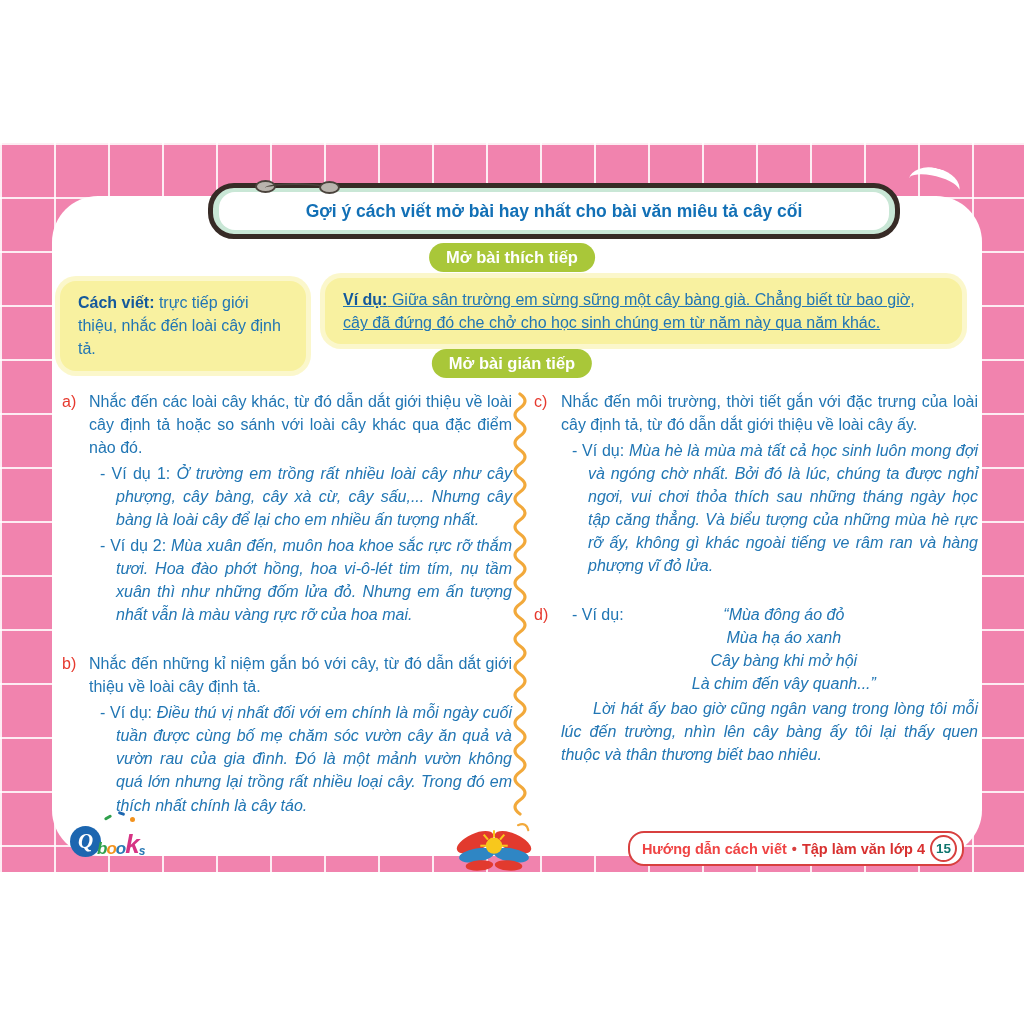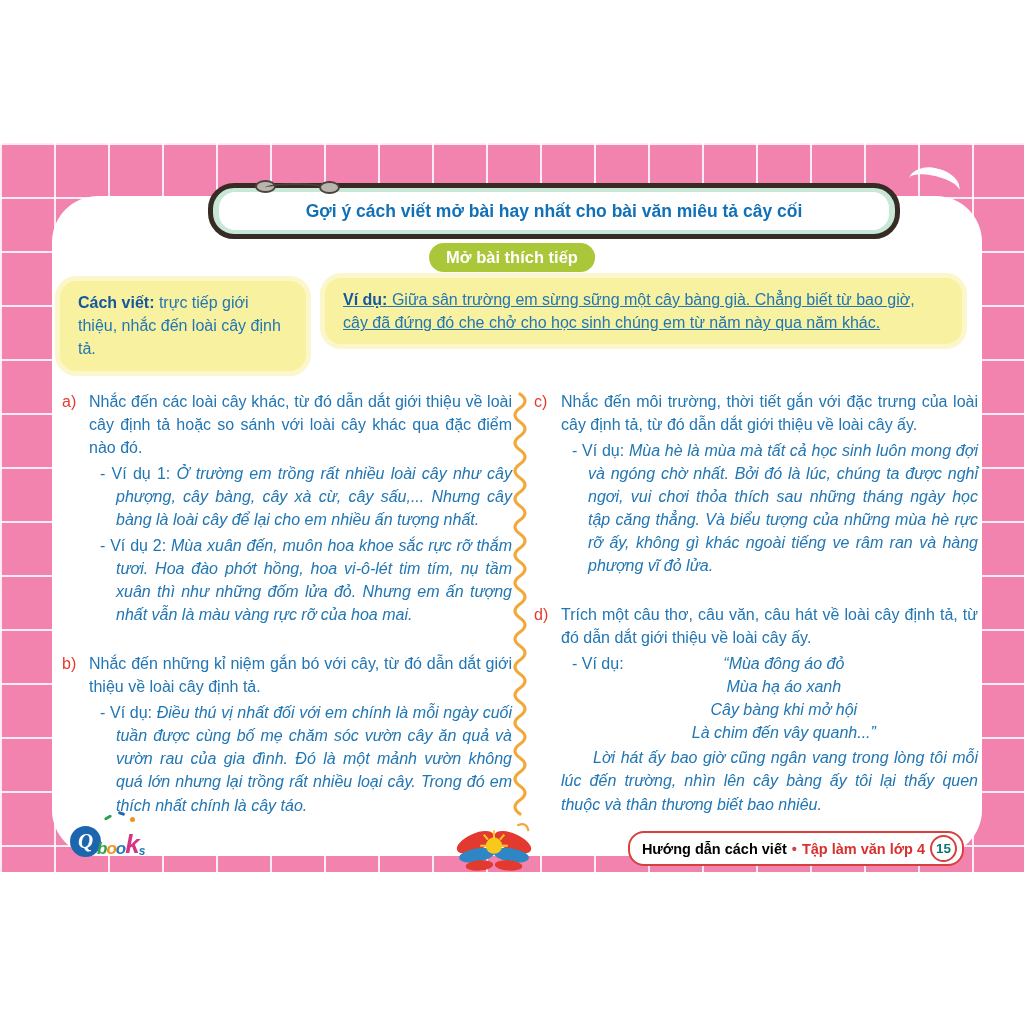"Mở bài gián tiếp" div.badge { html: none -> <div>Mở bài gián tiếp</div> }
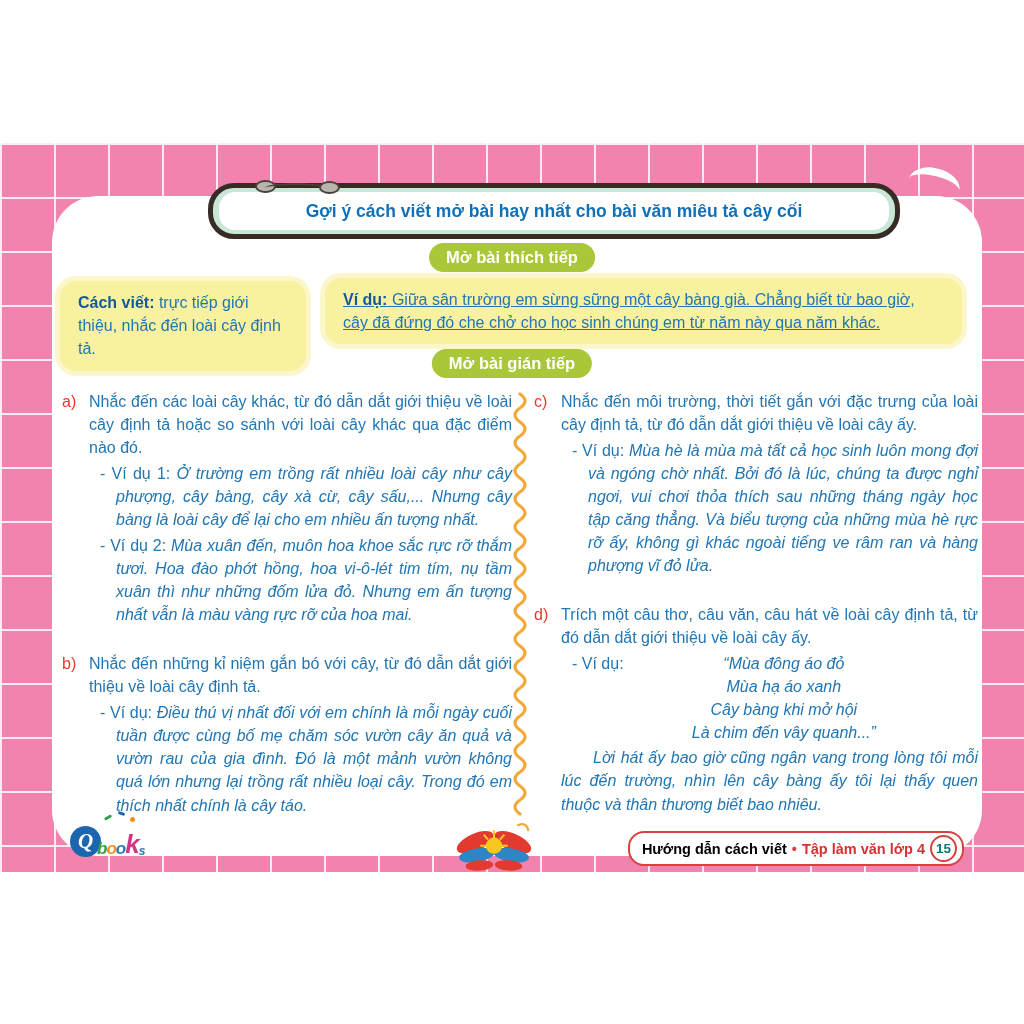"Trích một câu thơ, câu" p.itext { html: <p>Trích một câu thơ, câu văn, câu hát về loài cây định tả, từ đó dẫn dắt giới thiệu về loài cây ấy.</p> -> none }
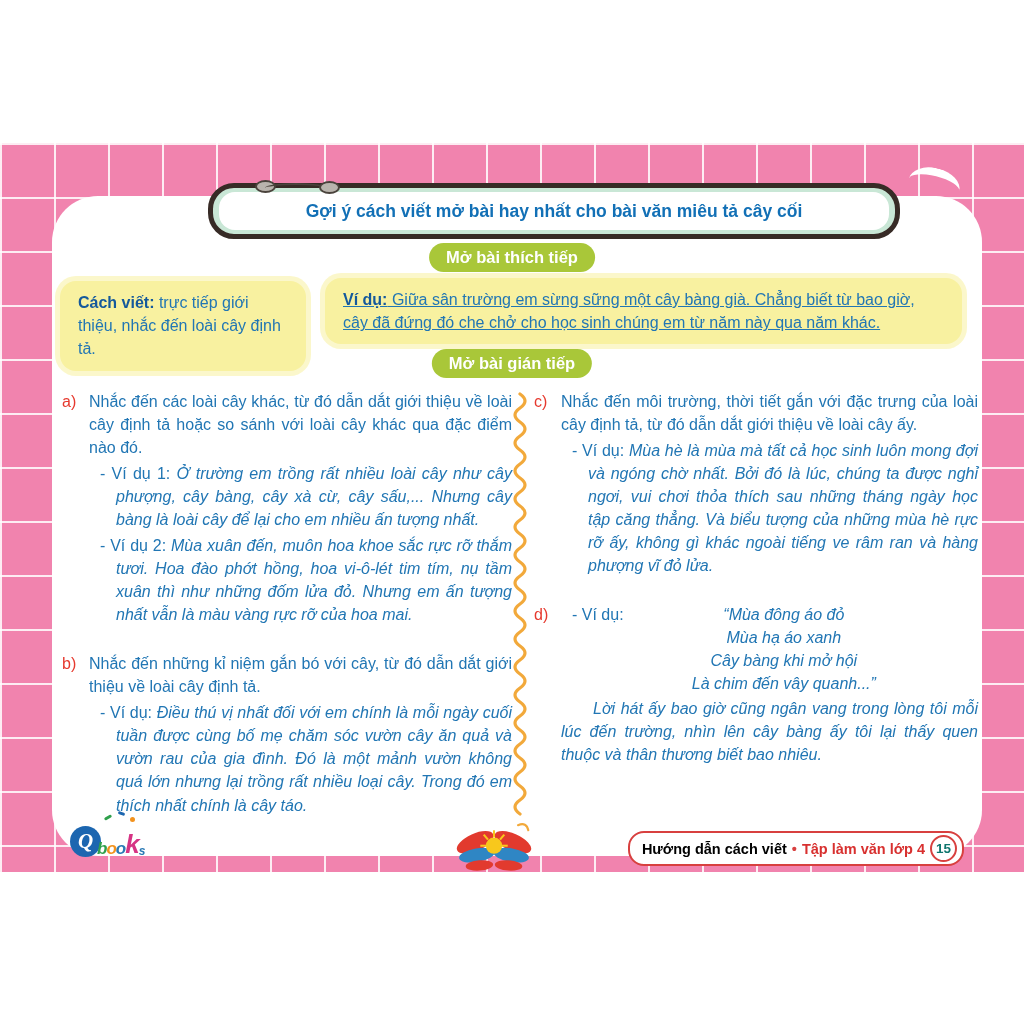"Hướng dẫn cách viết" .footer-section { color: #000000 -> #ef4444 }
